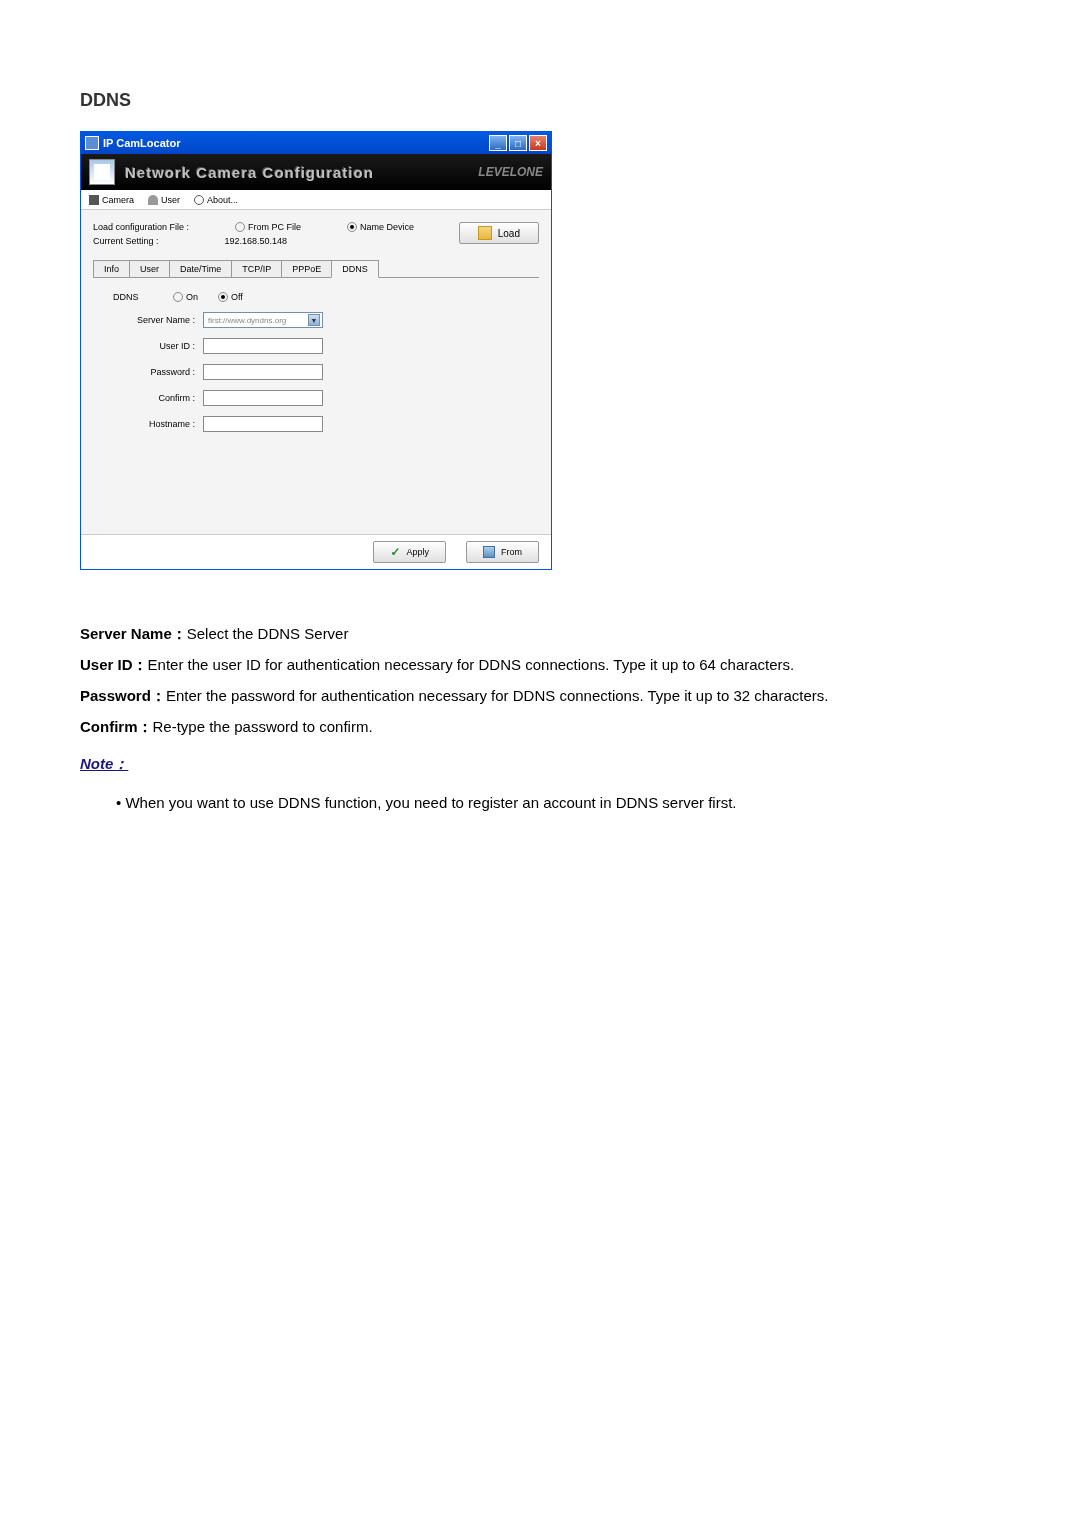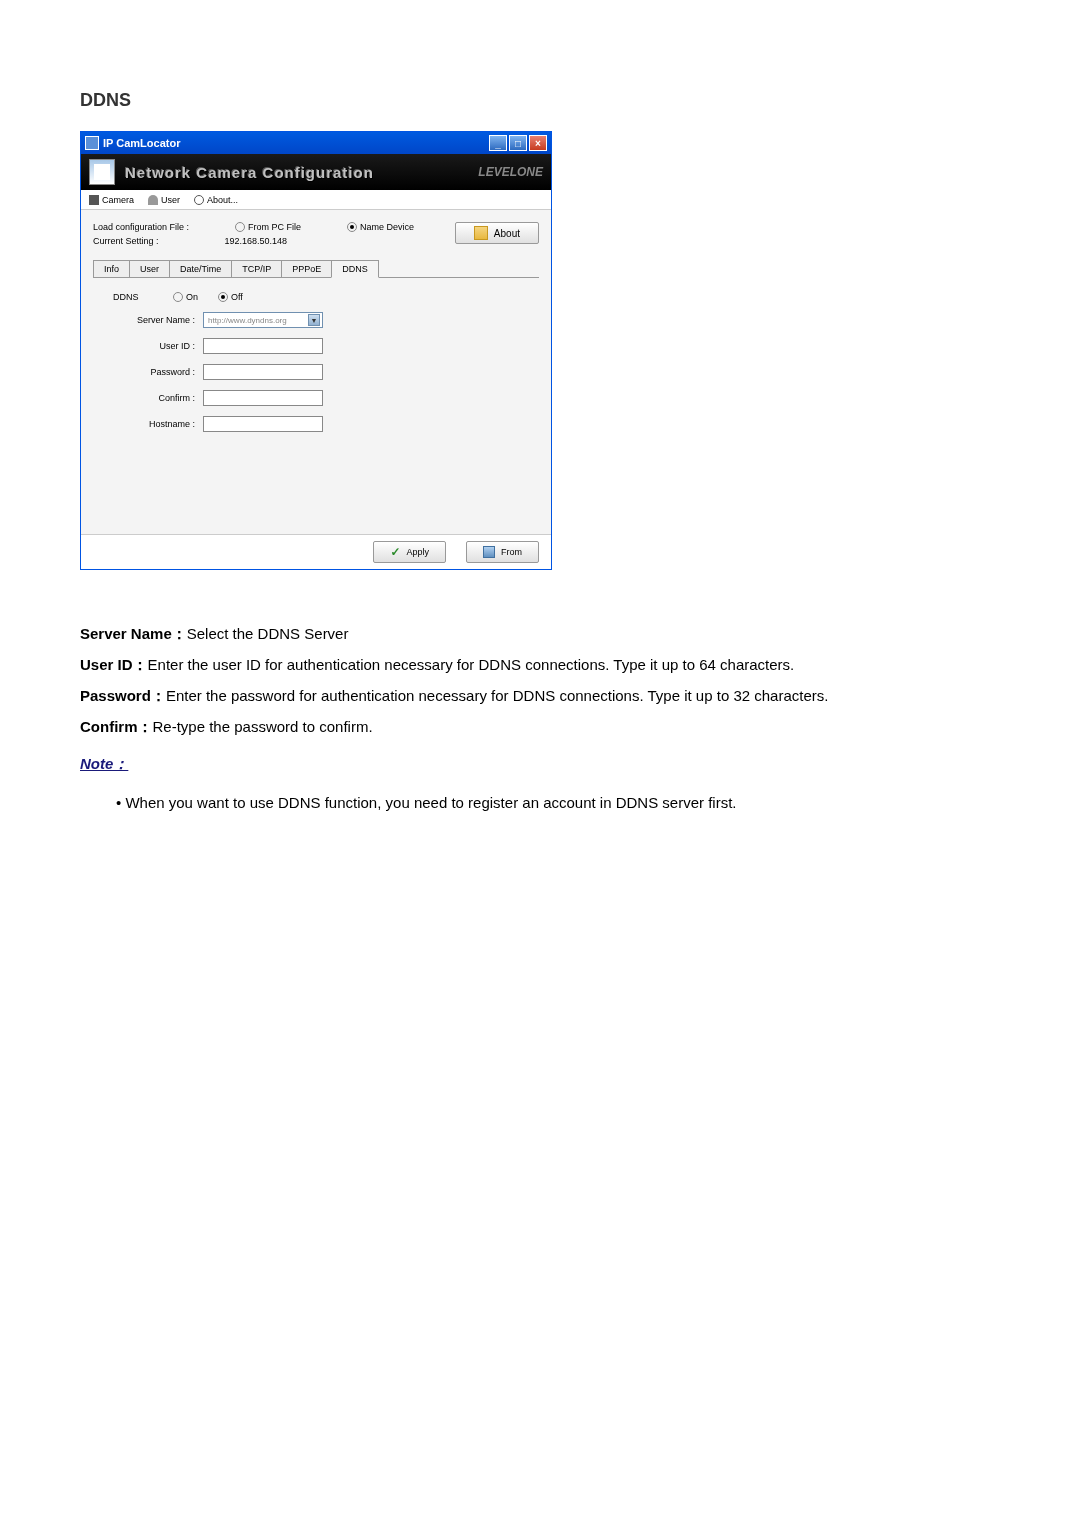"About" span { text: About -> Load }
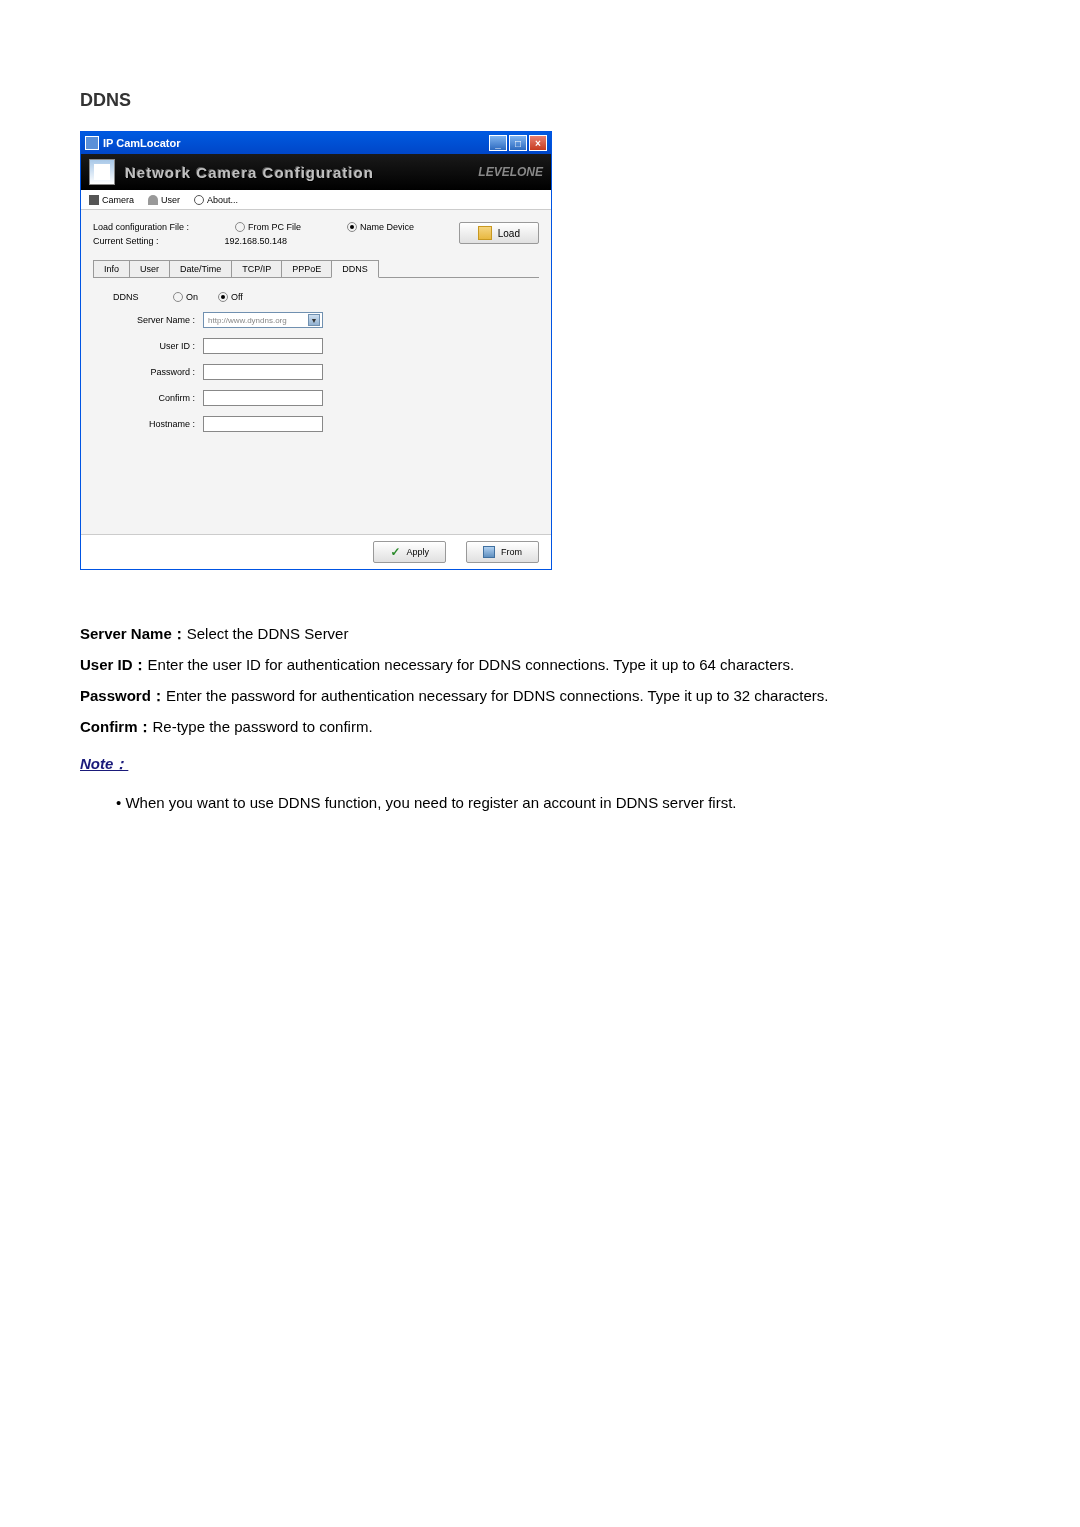"http://www.dyndns.org" span { text: http://www.dyndns.org -> first://www.dyndns.org }
